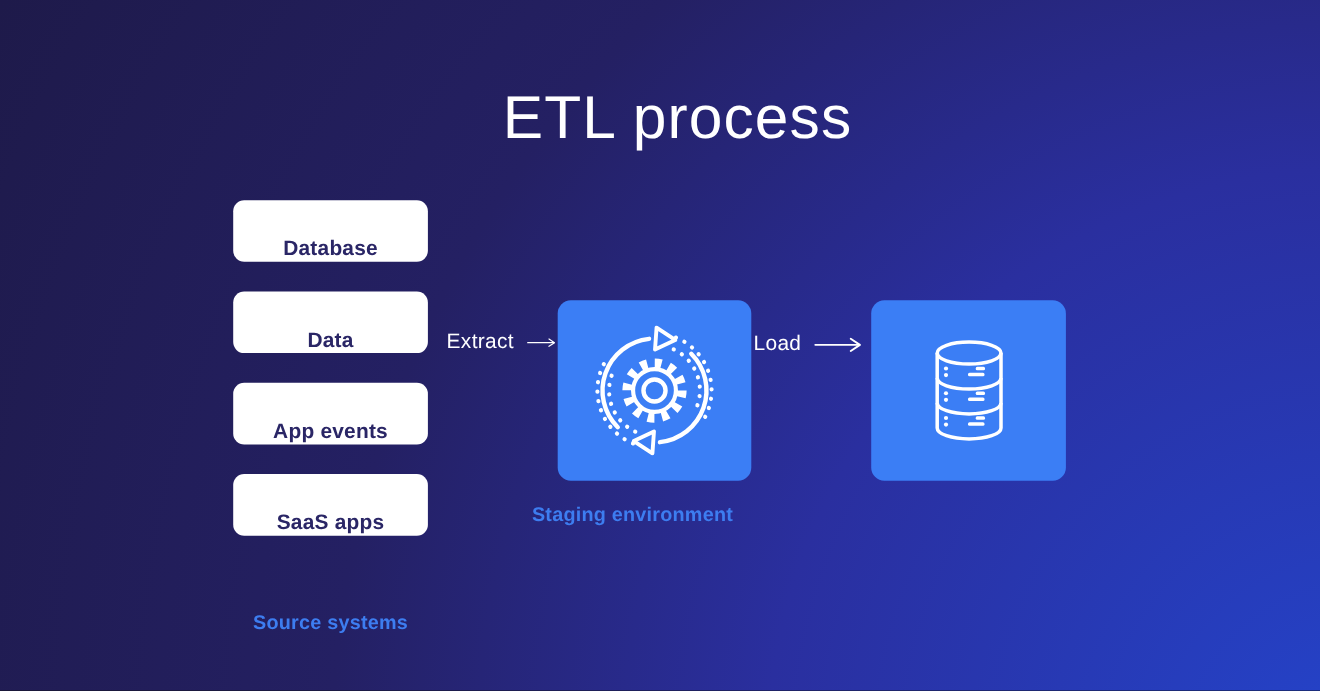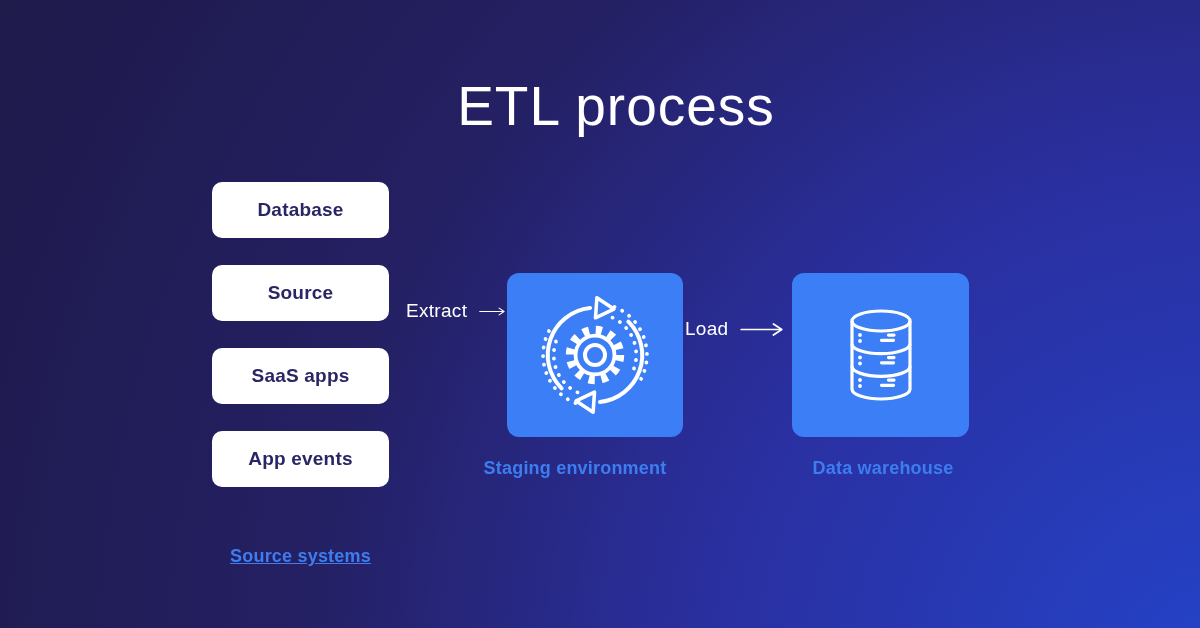"Database" .src-box { align-items: center -> flex-end }
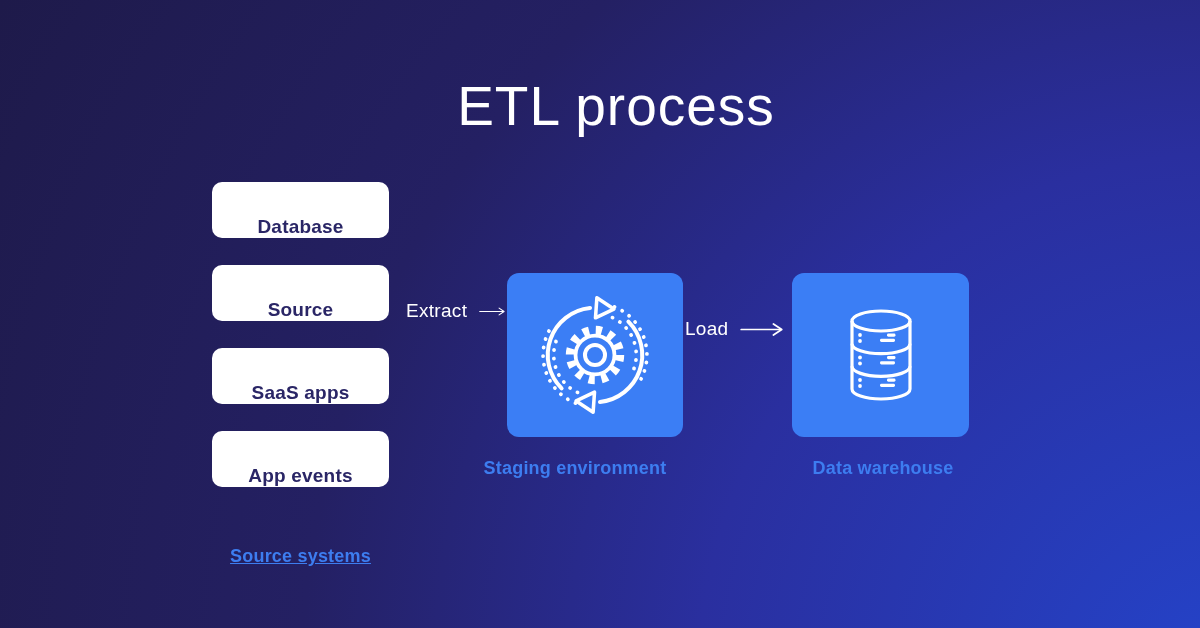"Source" span { text: Source -> Data }
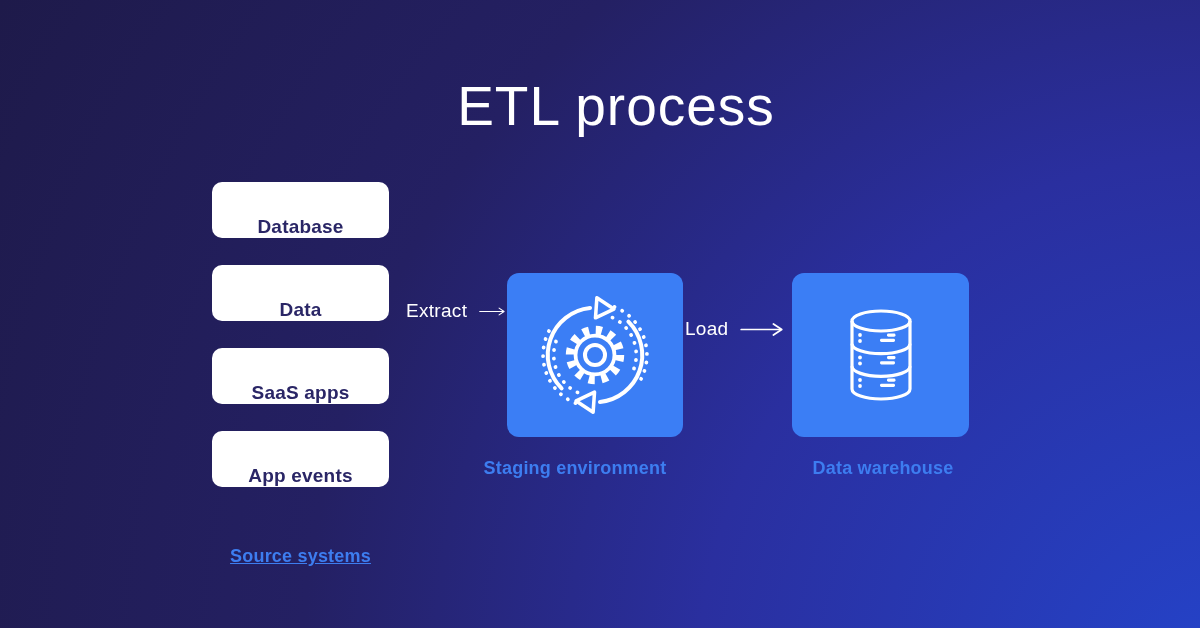"Load" .flow-load { top: 318px -> 302px }
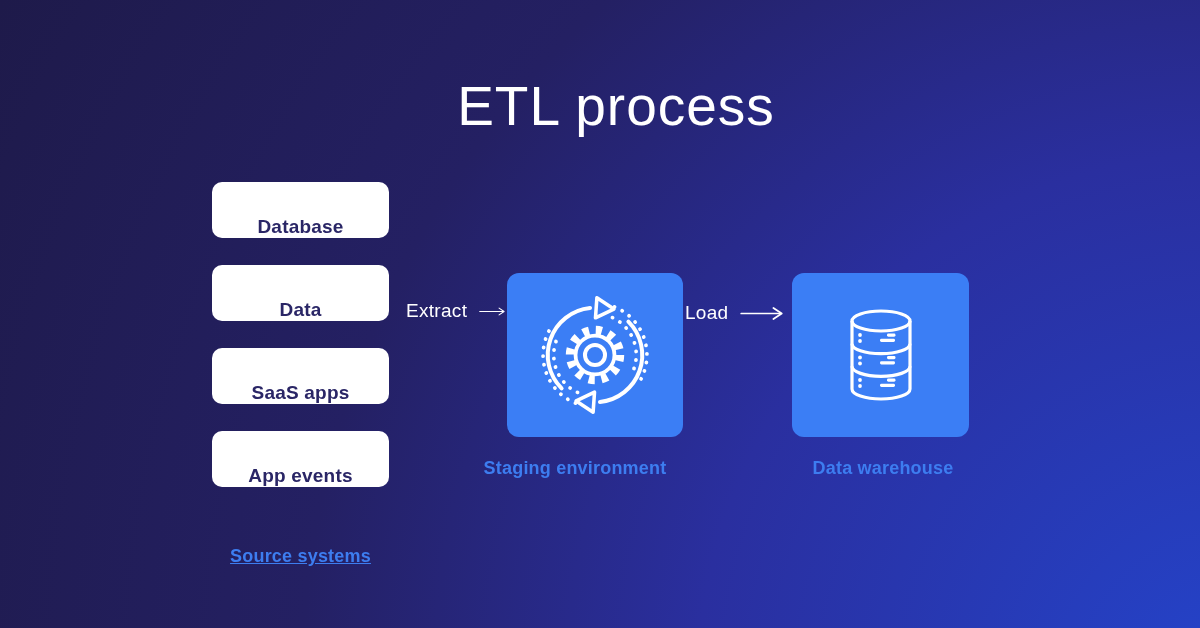"SaaS apps" div.src-box { order: before "App events" -> after "App events" }
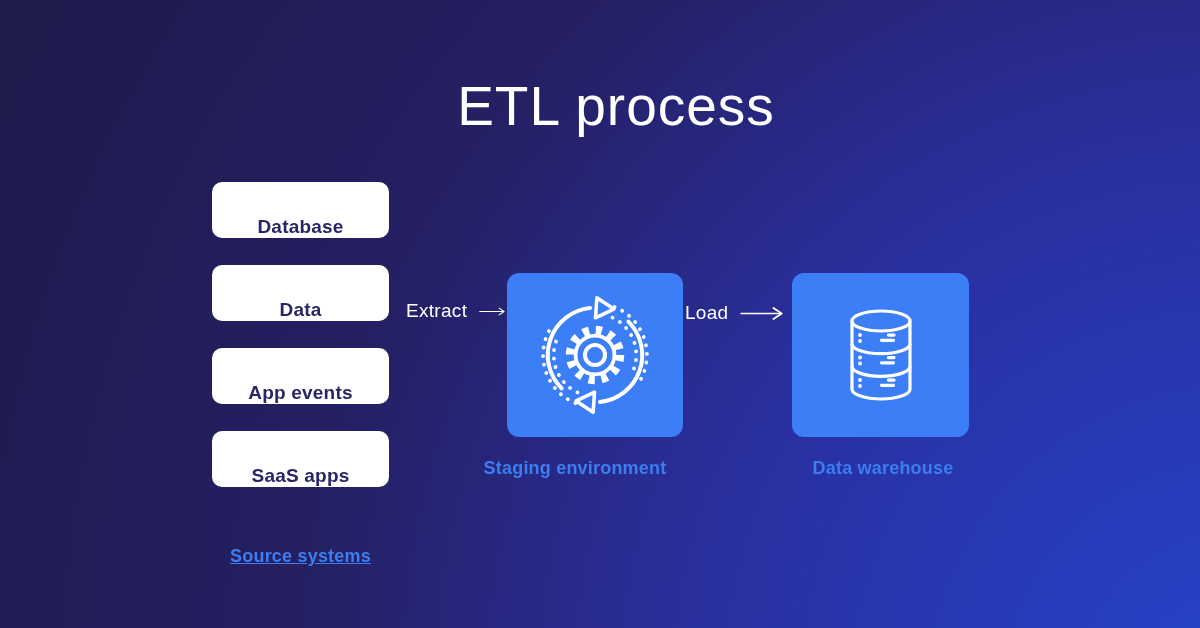"Data warehouse" div.caption { html: <div>Data warehouse</div> -> none }
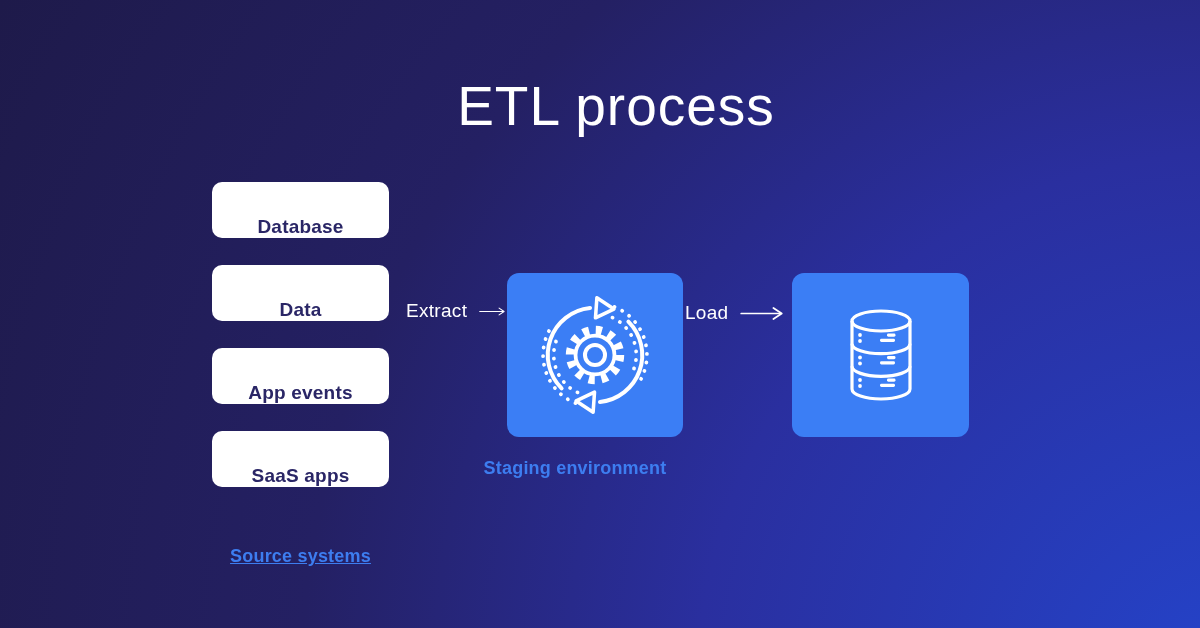"Source systems" .source-caption { margin-top: 32px -> 42px; text-decoration: underline -> none }
